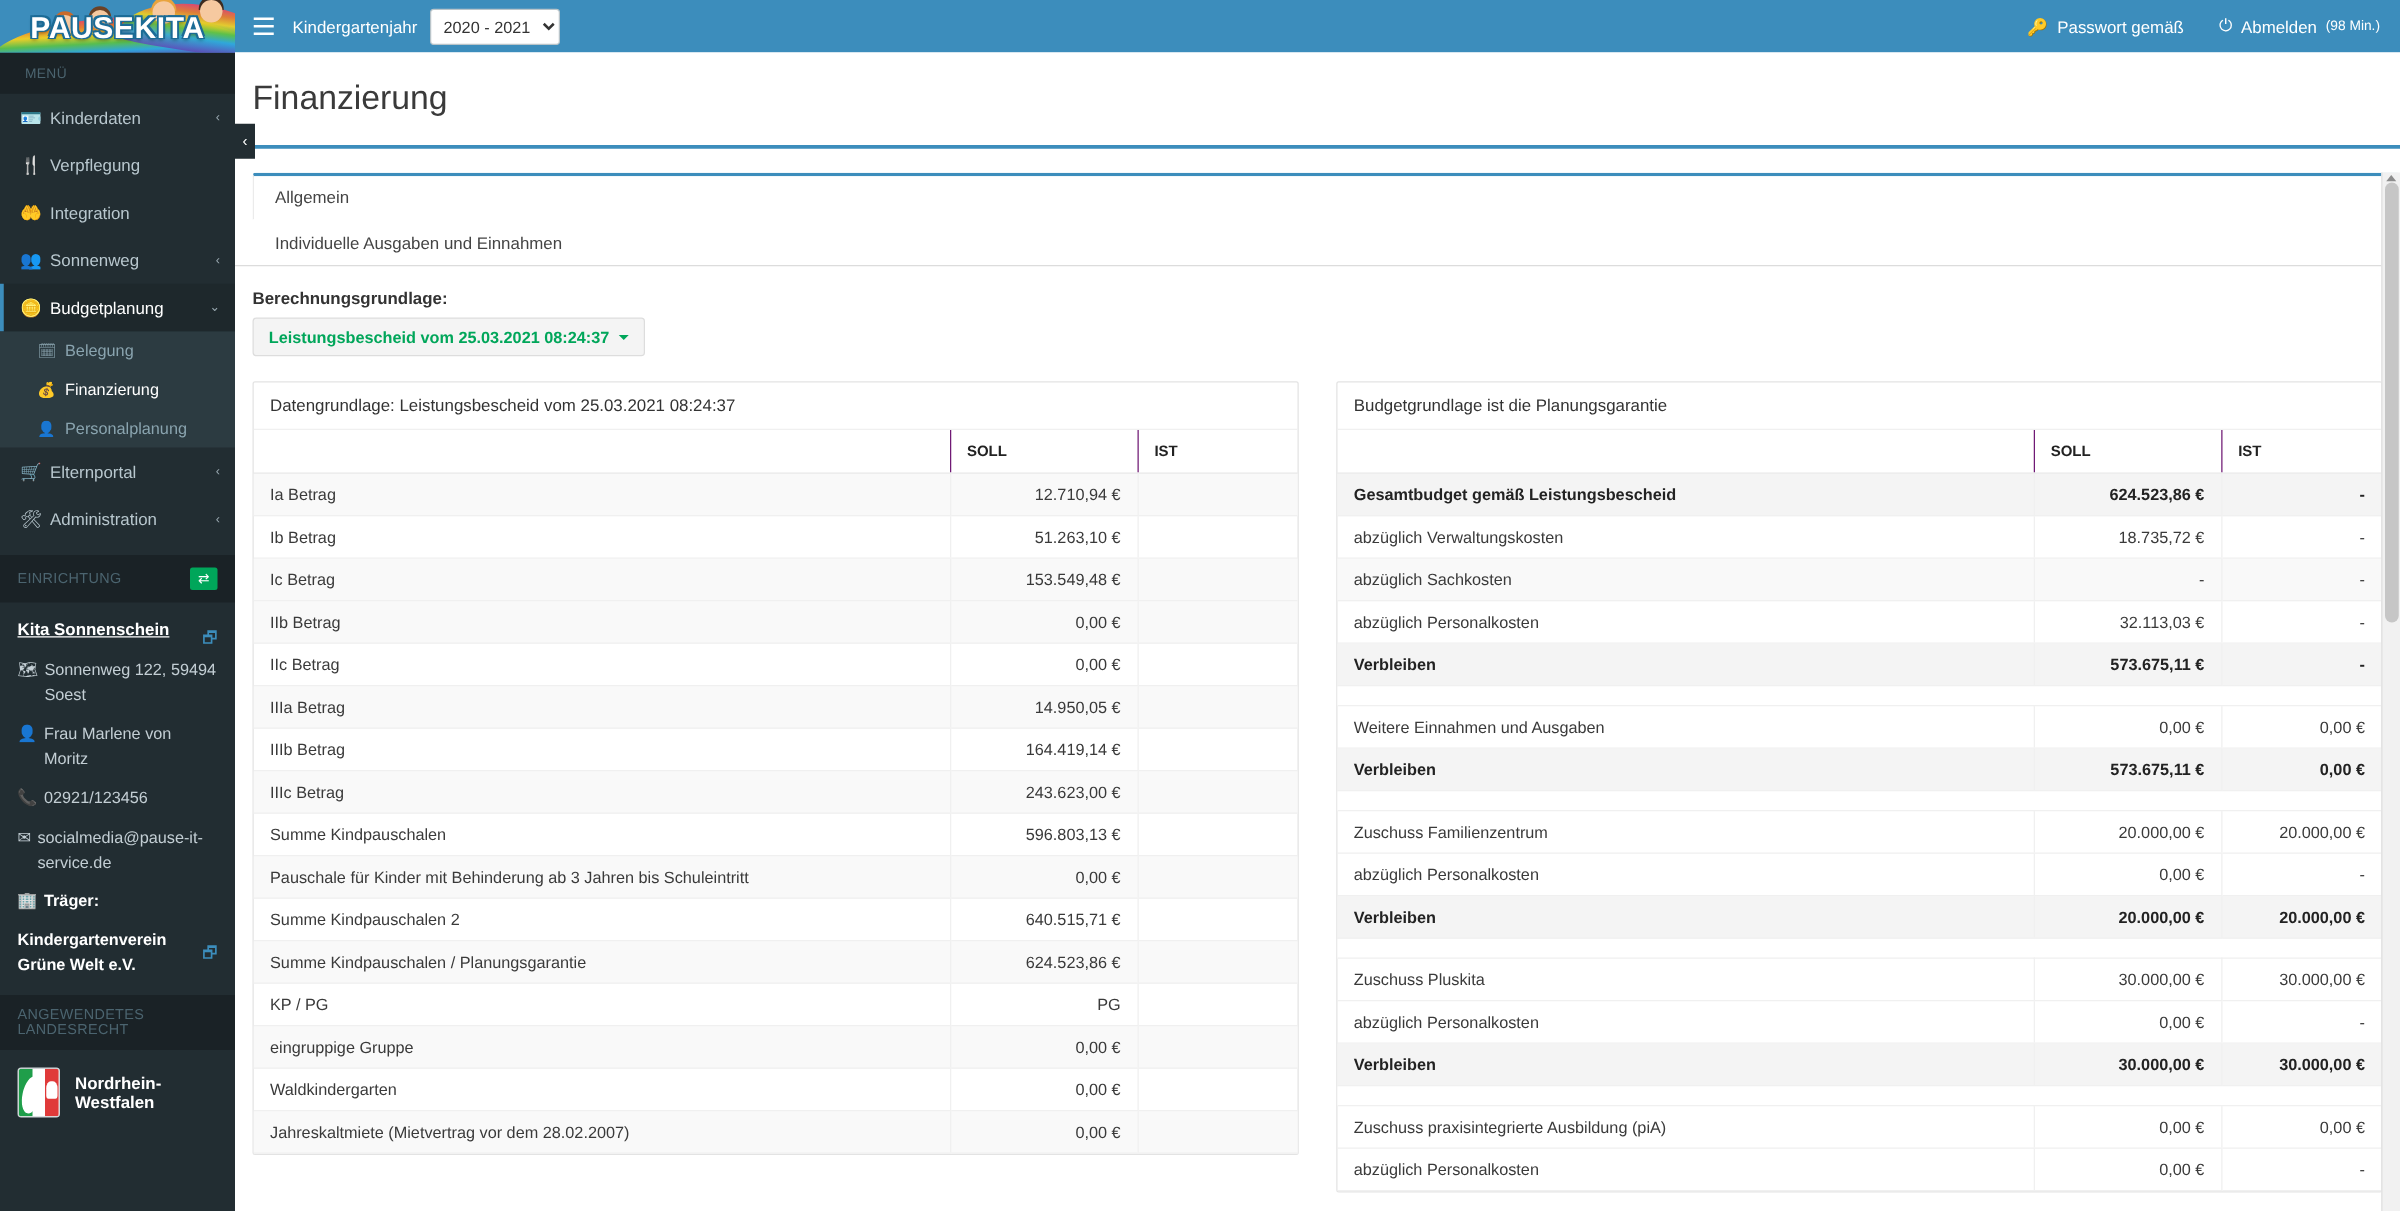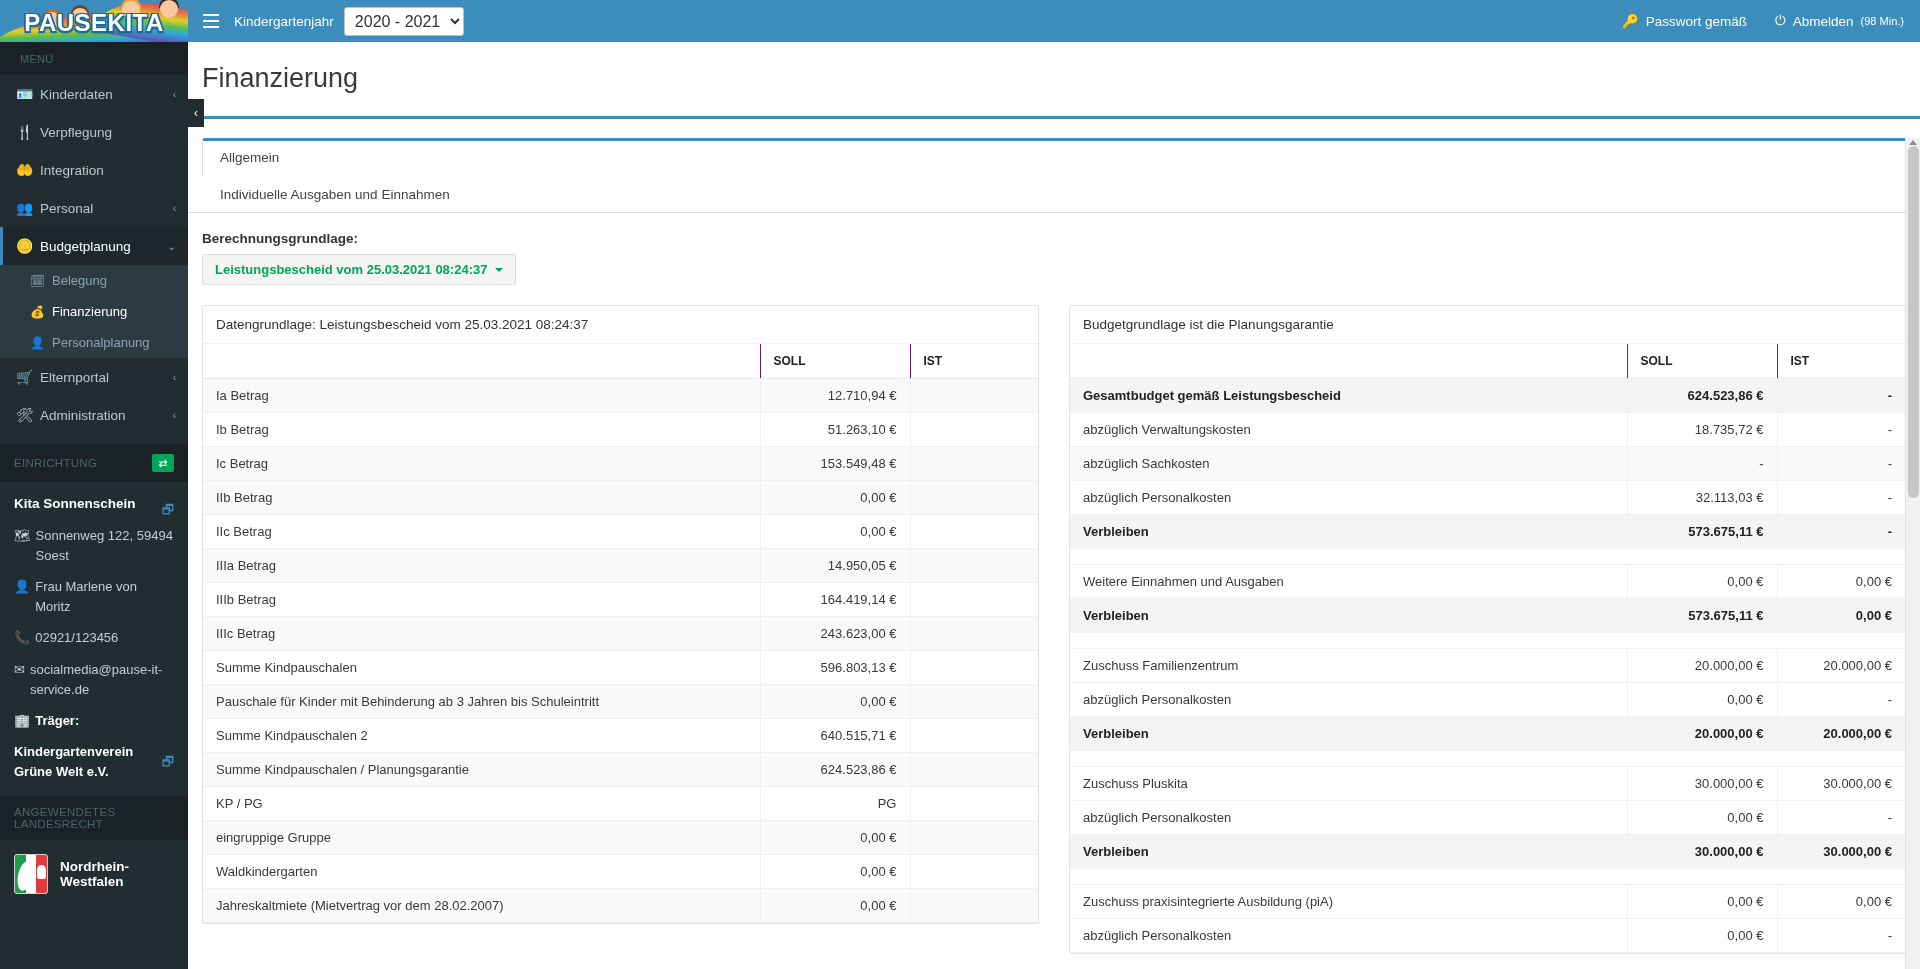"2020 - 2021" .kj-select { font-size: 16px -> 13px }
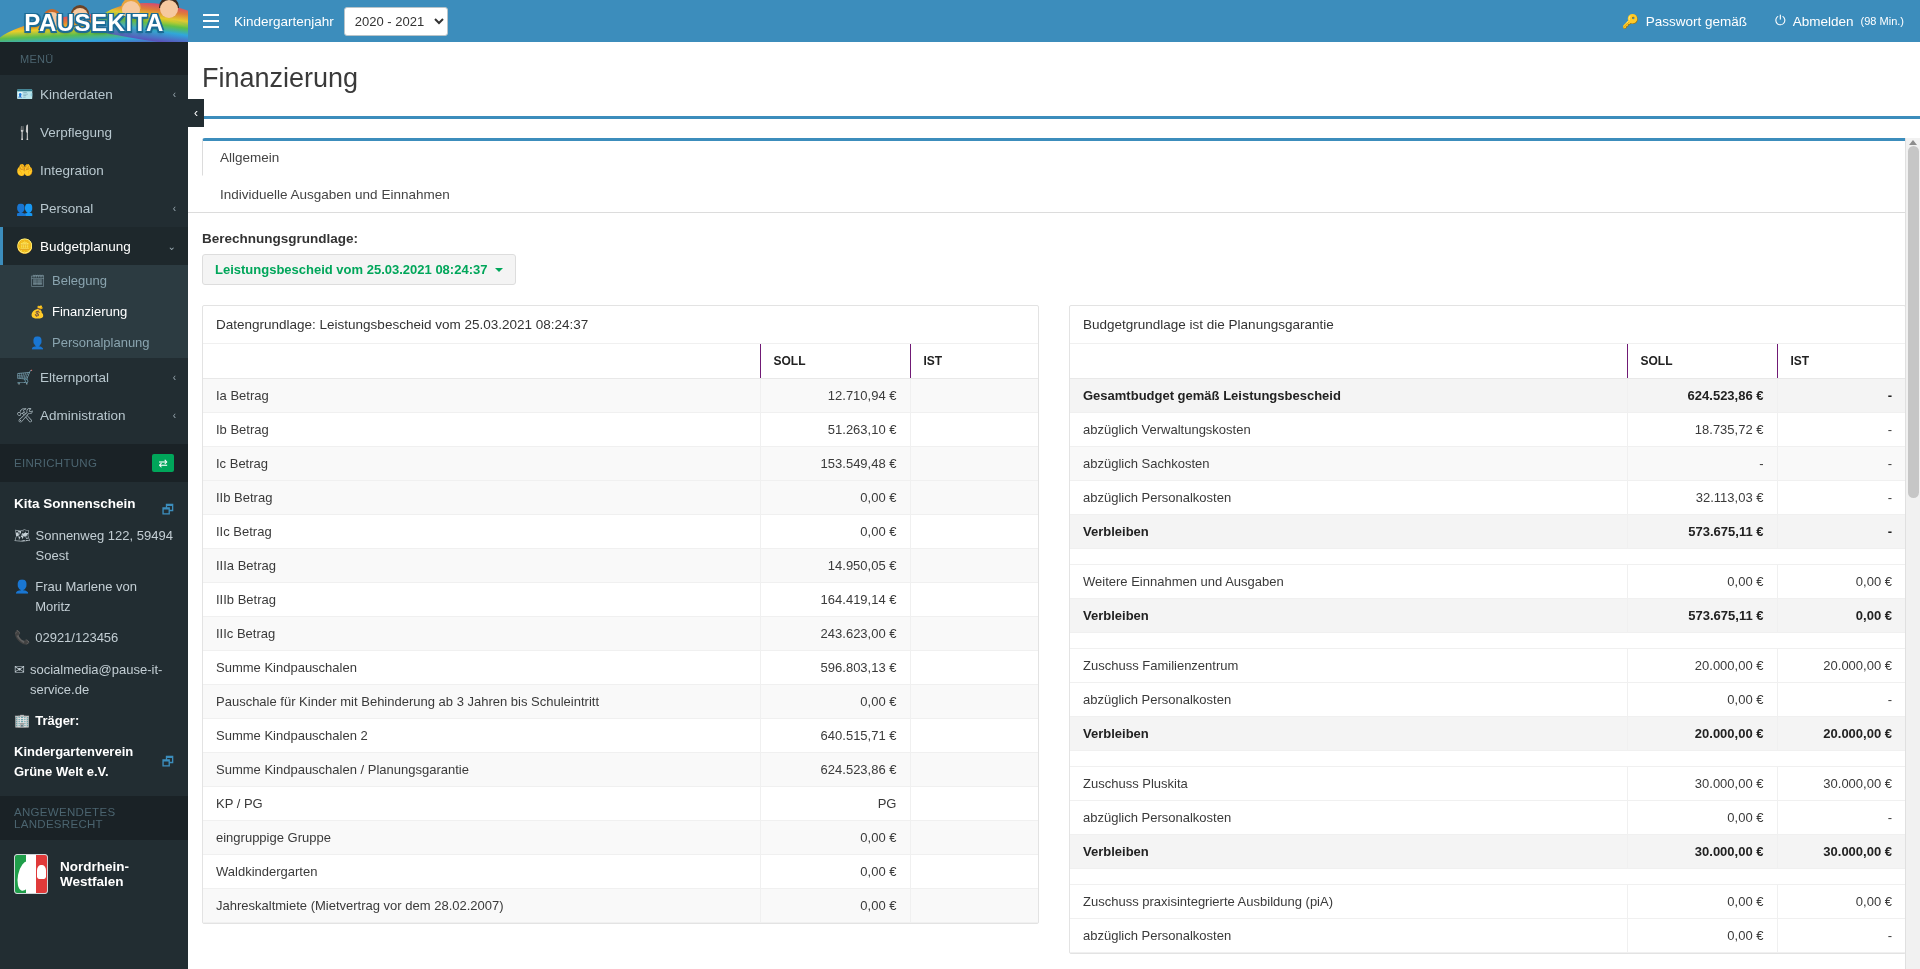"Personal" span.mi-label { text: Personal -> Sonnenweg }
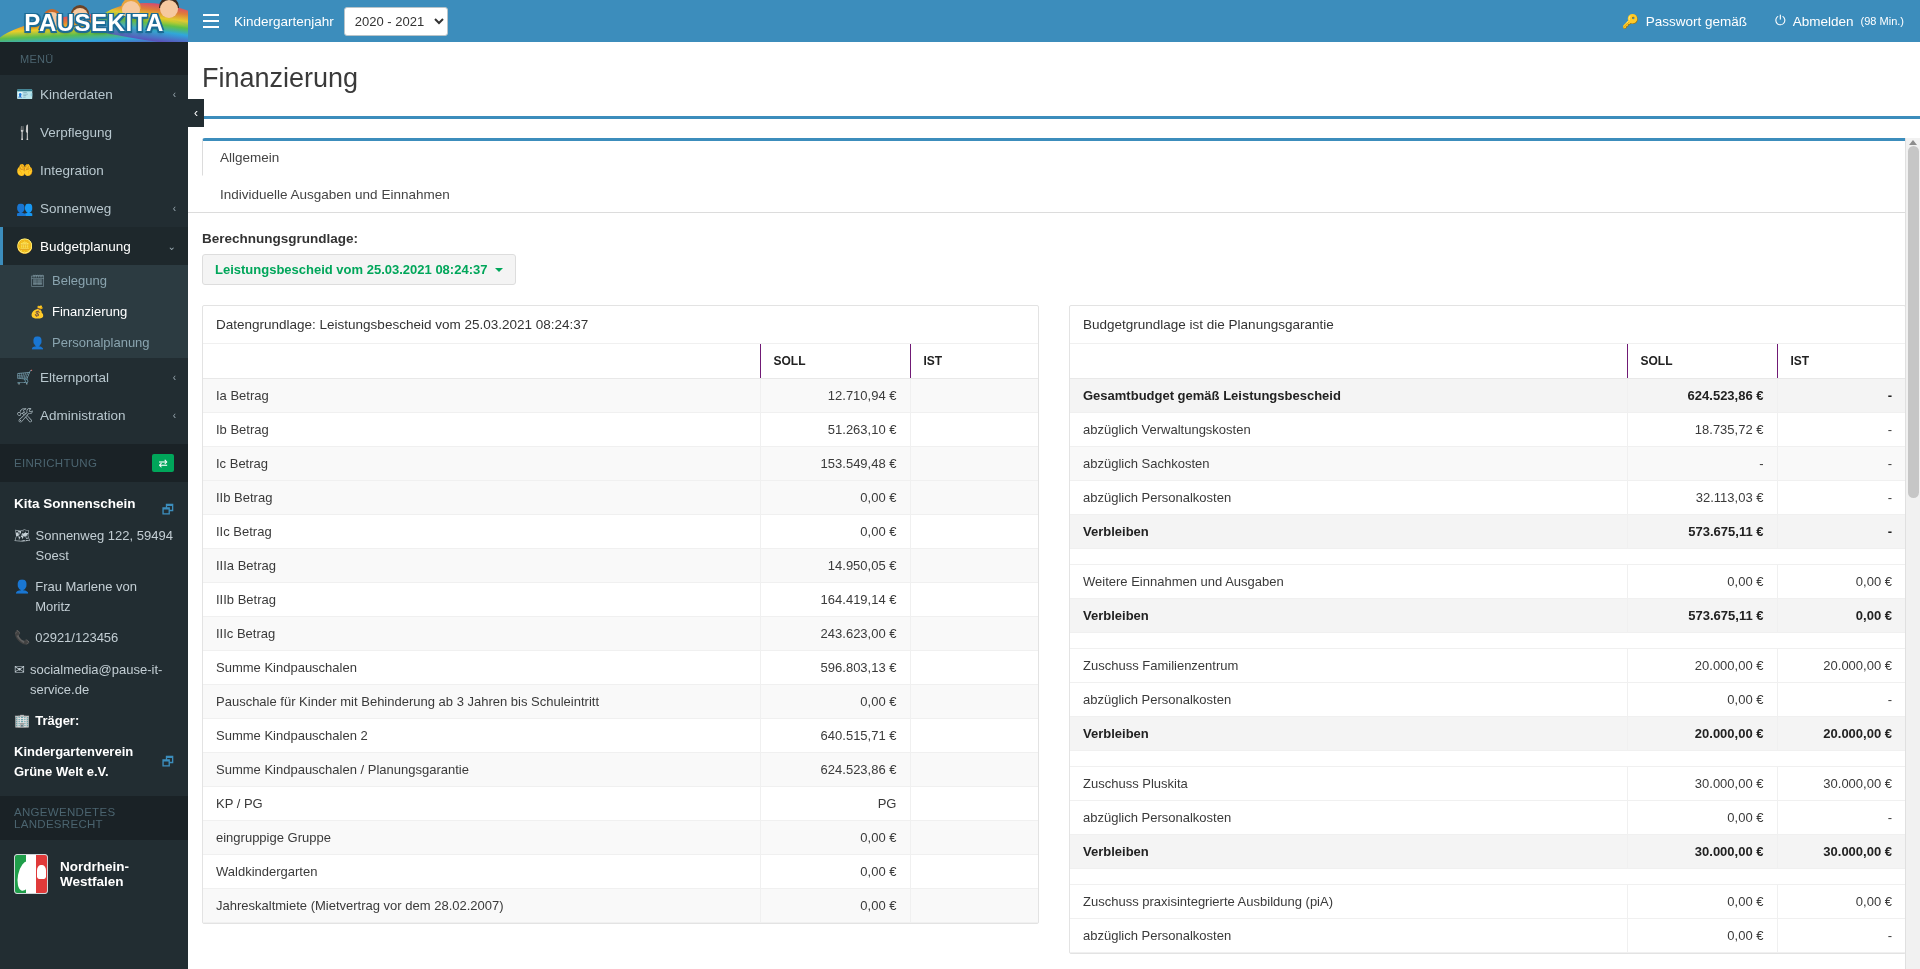"Kita Sonnenschein" .facility .fname { text-decoration: none -> underline }
